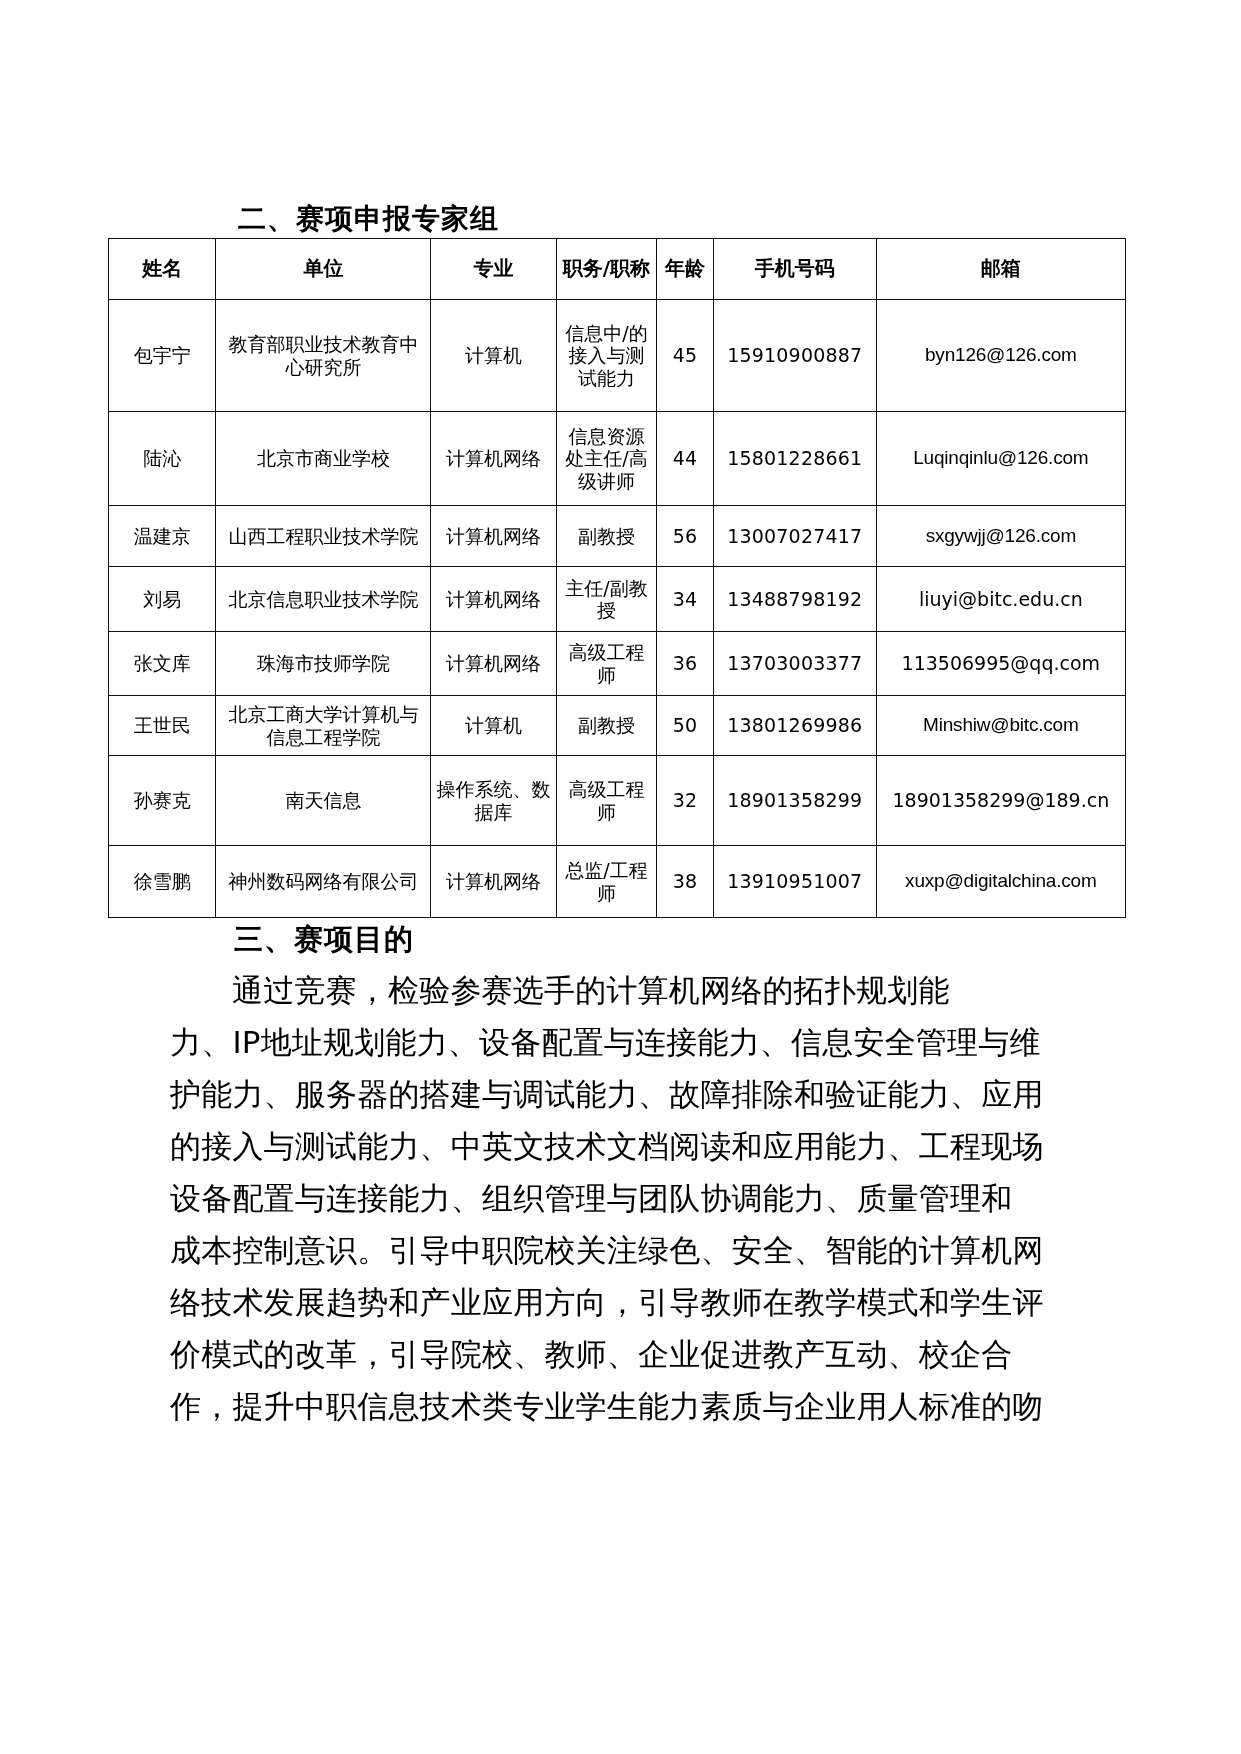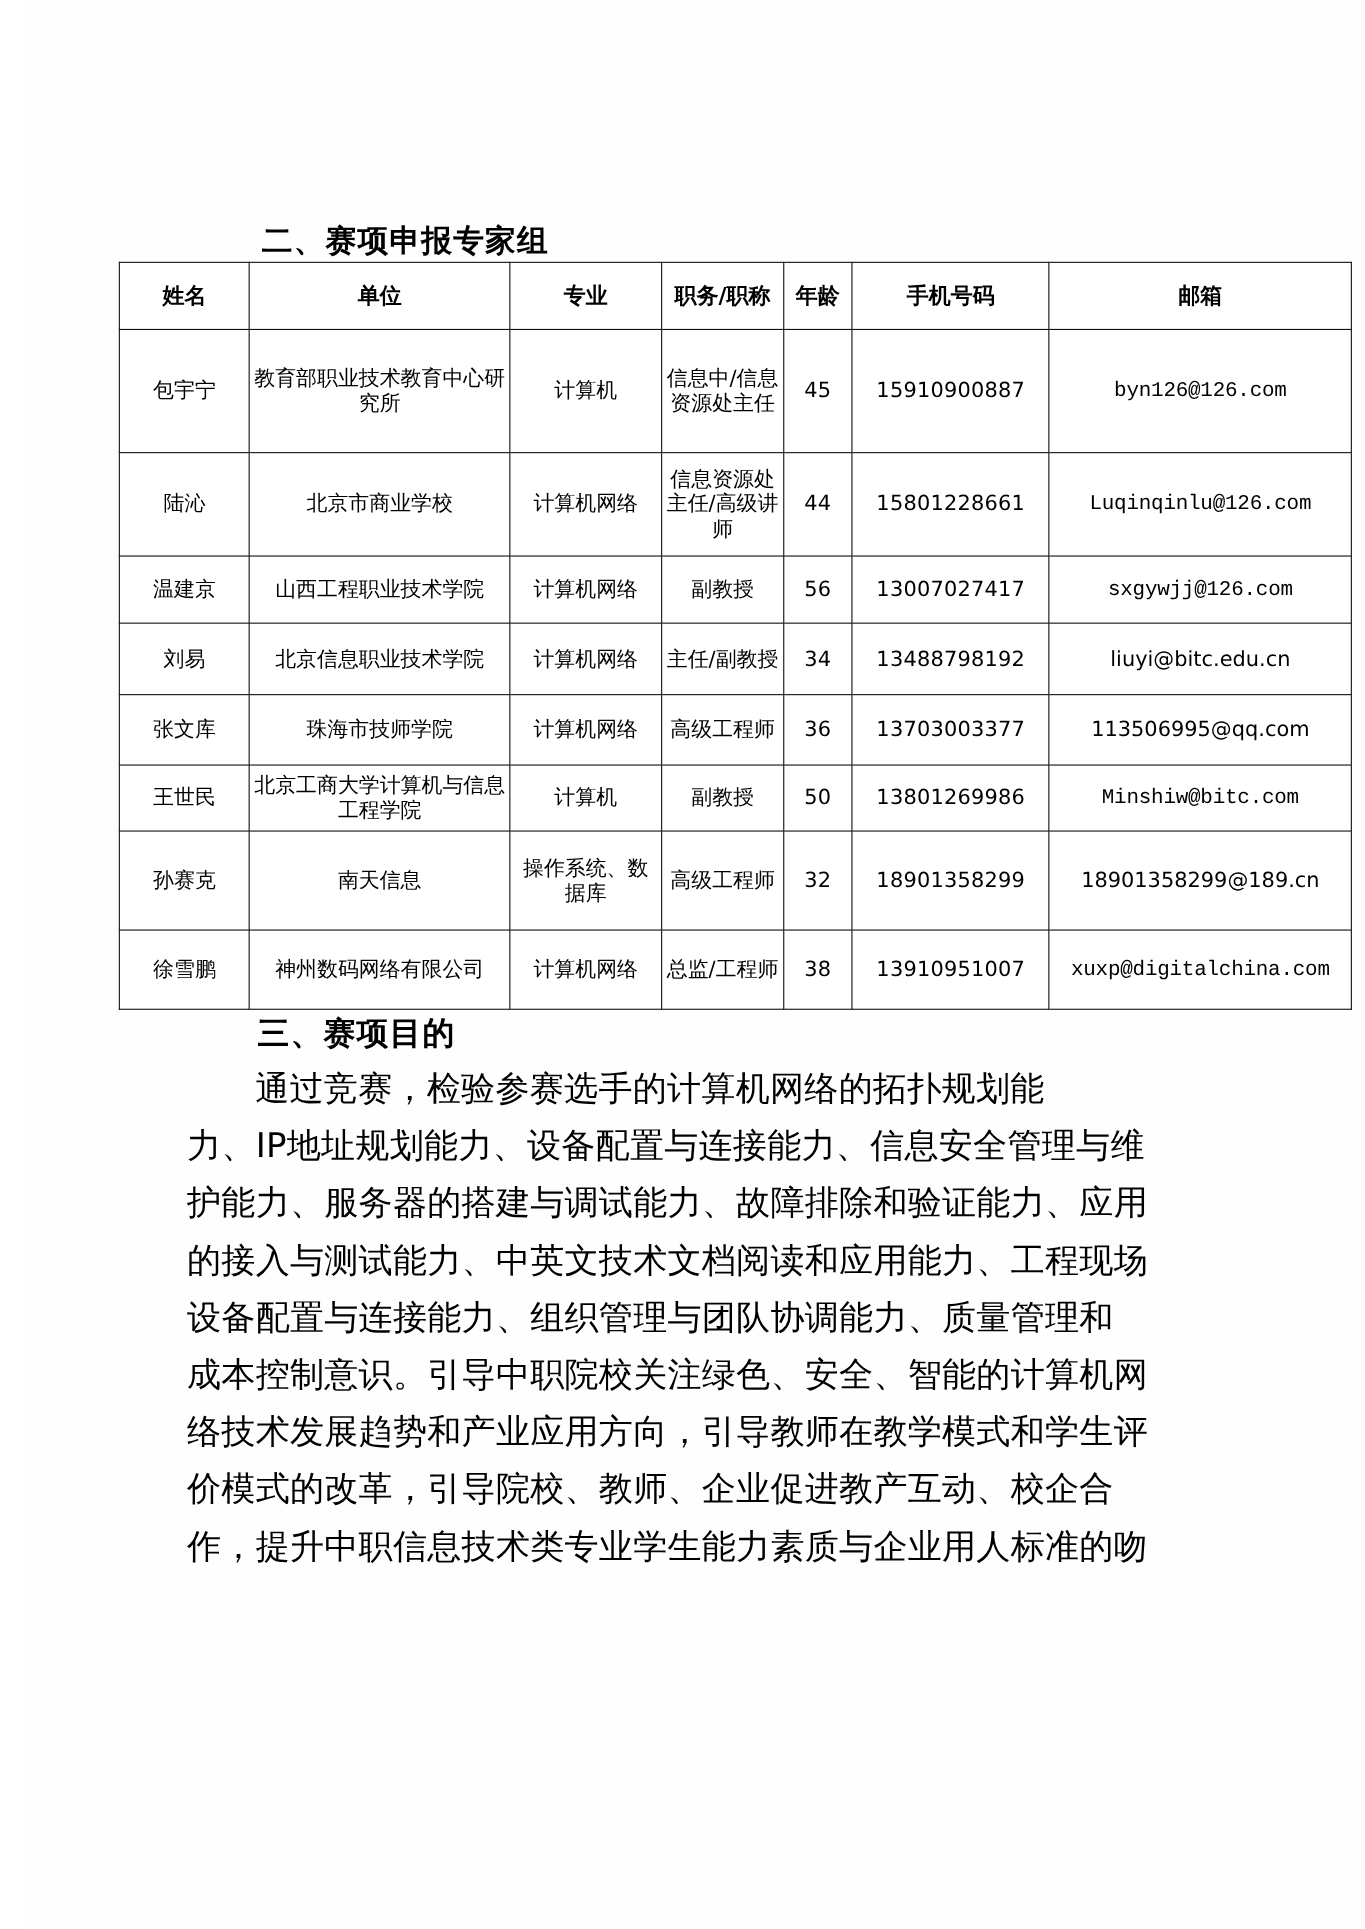"姓名" table.expert-table { width: 1121px -> 1018px }
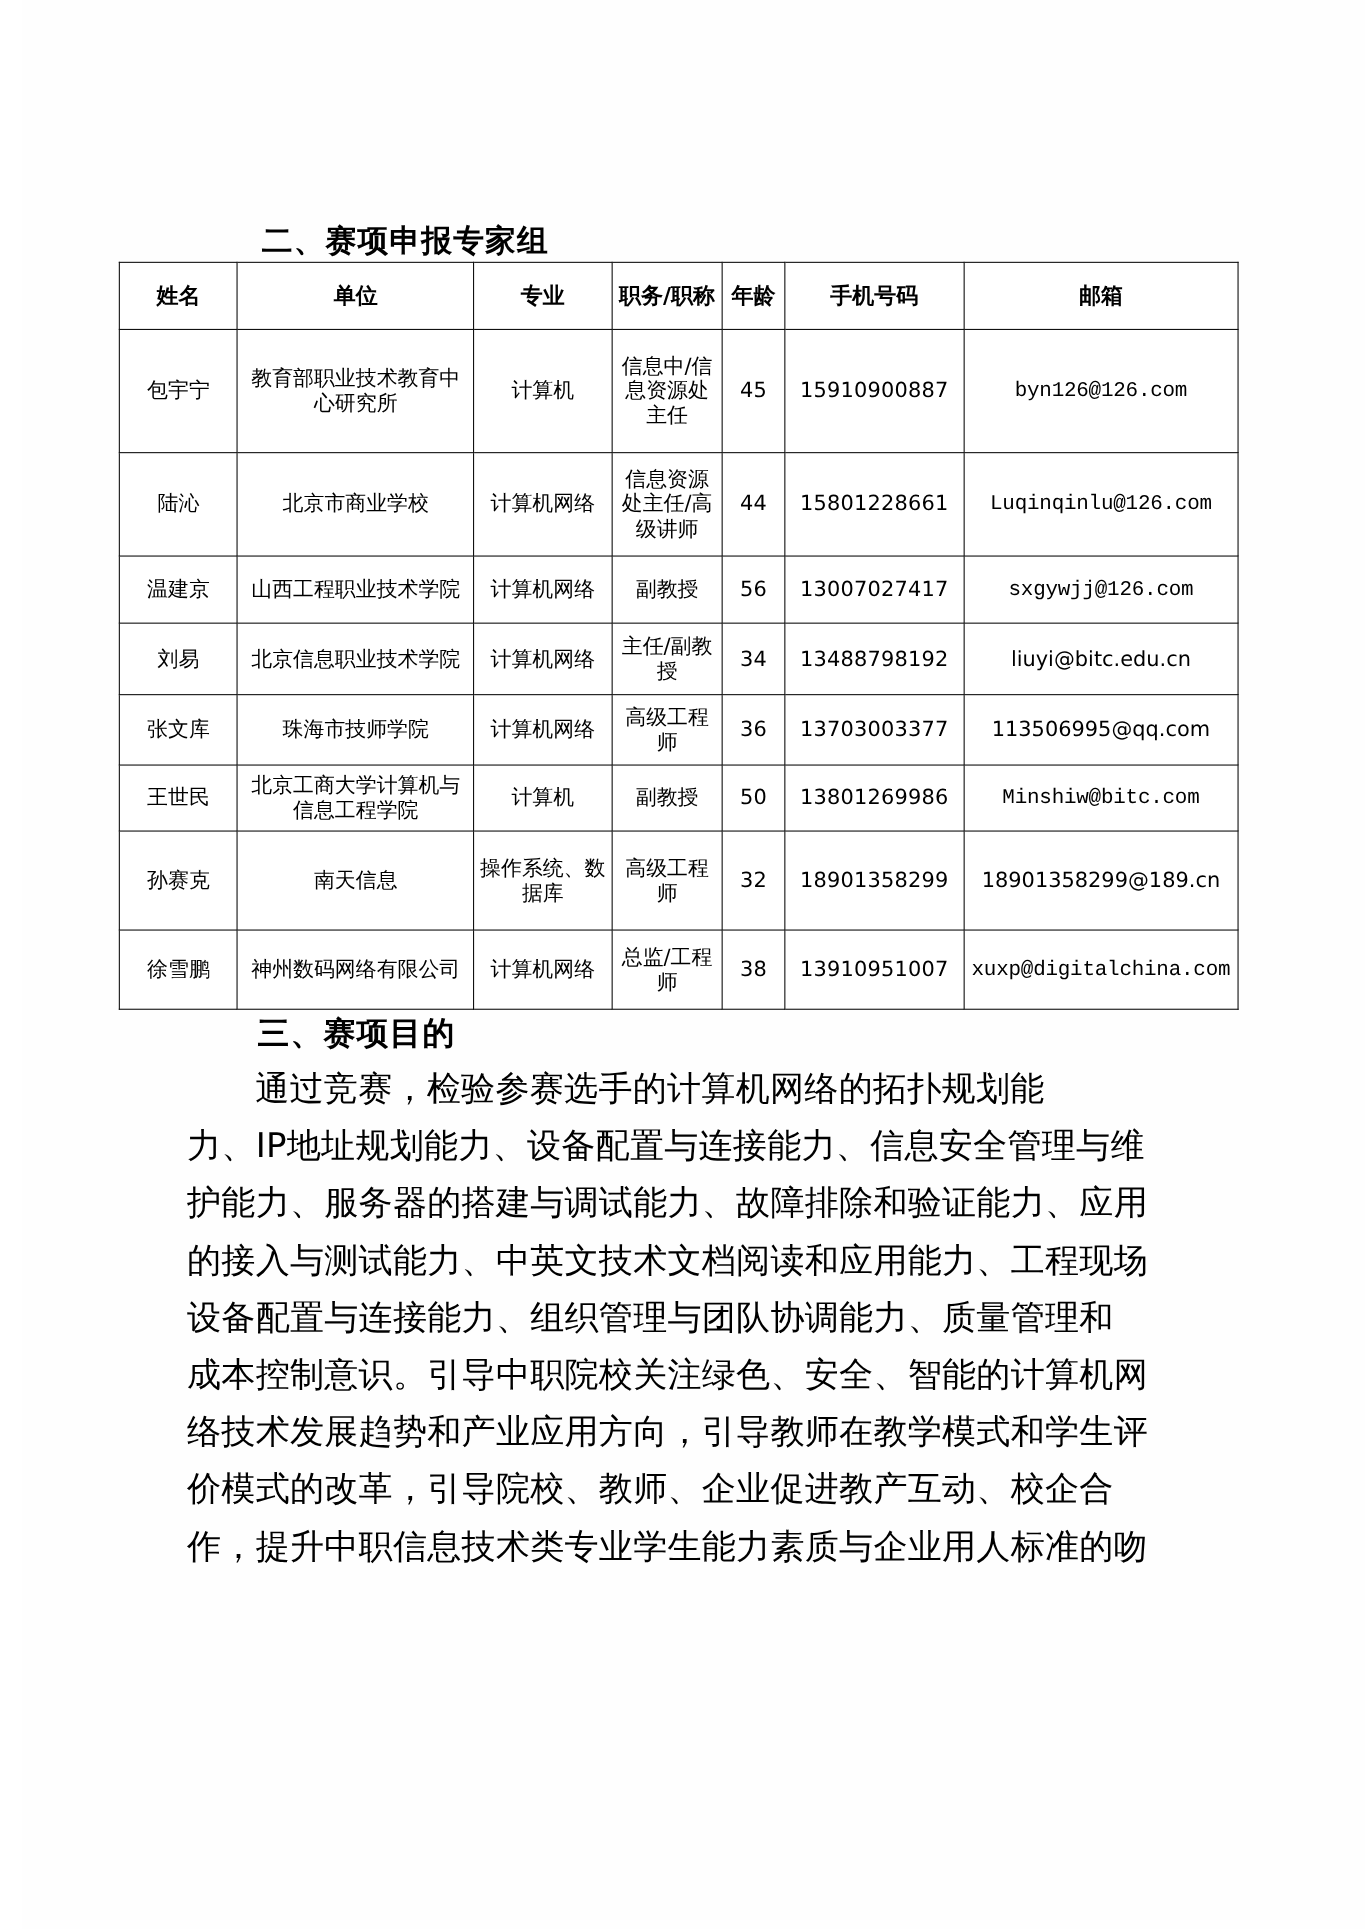"信息中/信息资源处主任" td.cell-cjk { text: /信息资源处主任 -> /的接入与测试能力 }
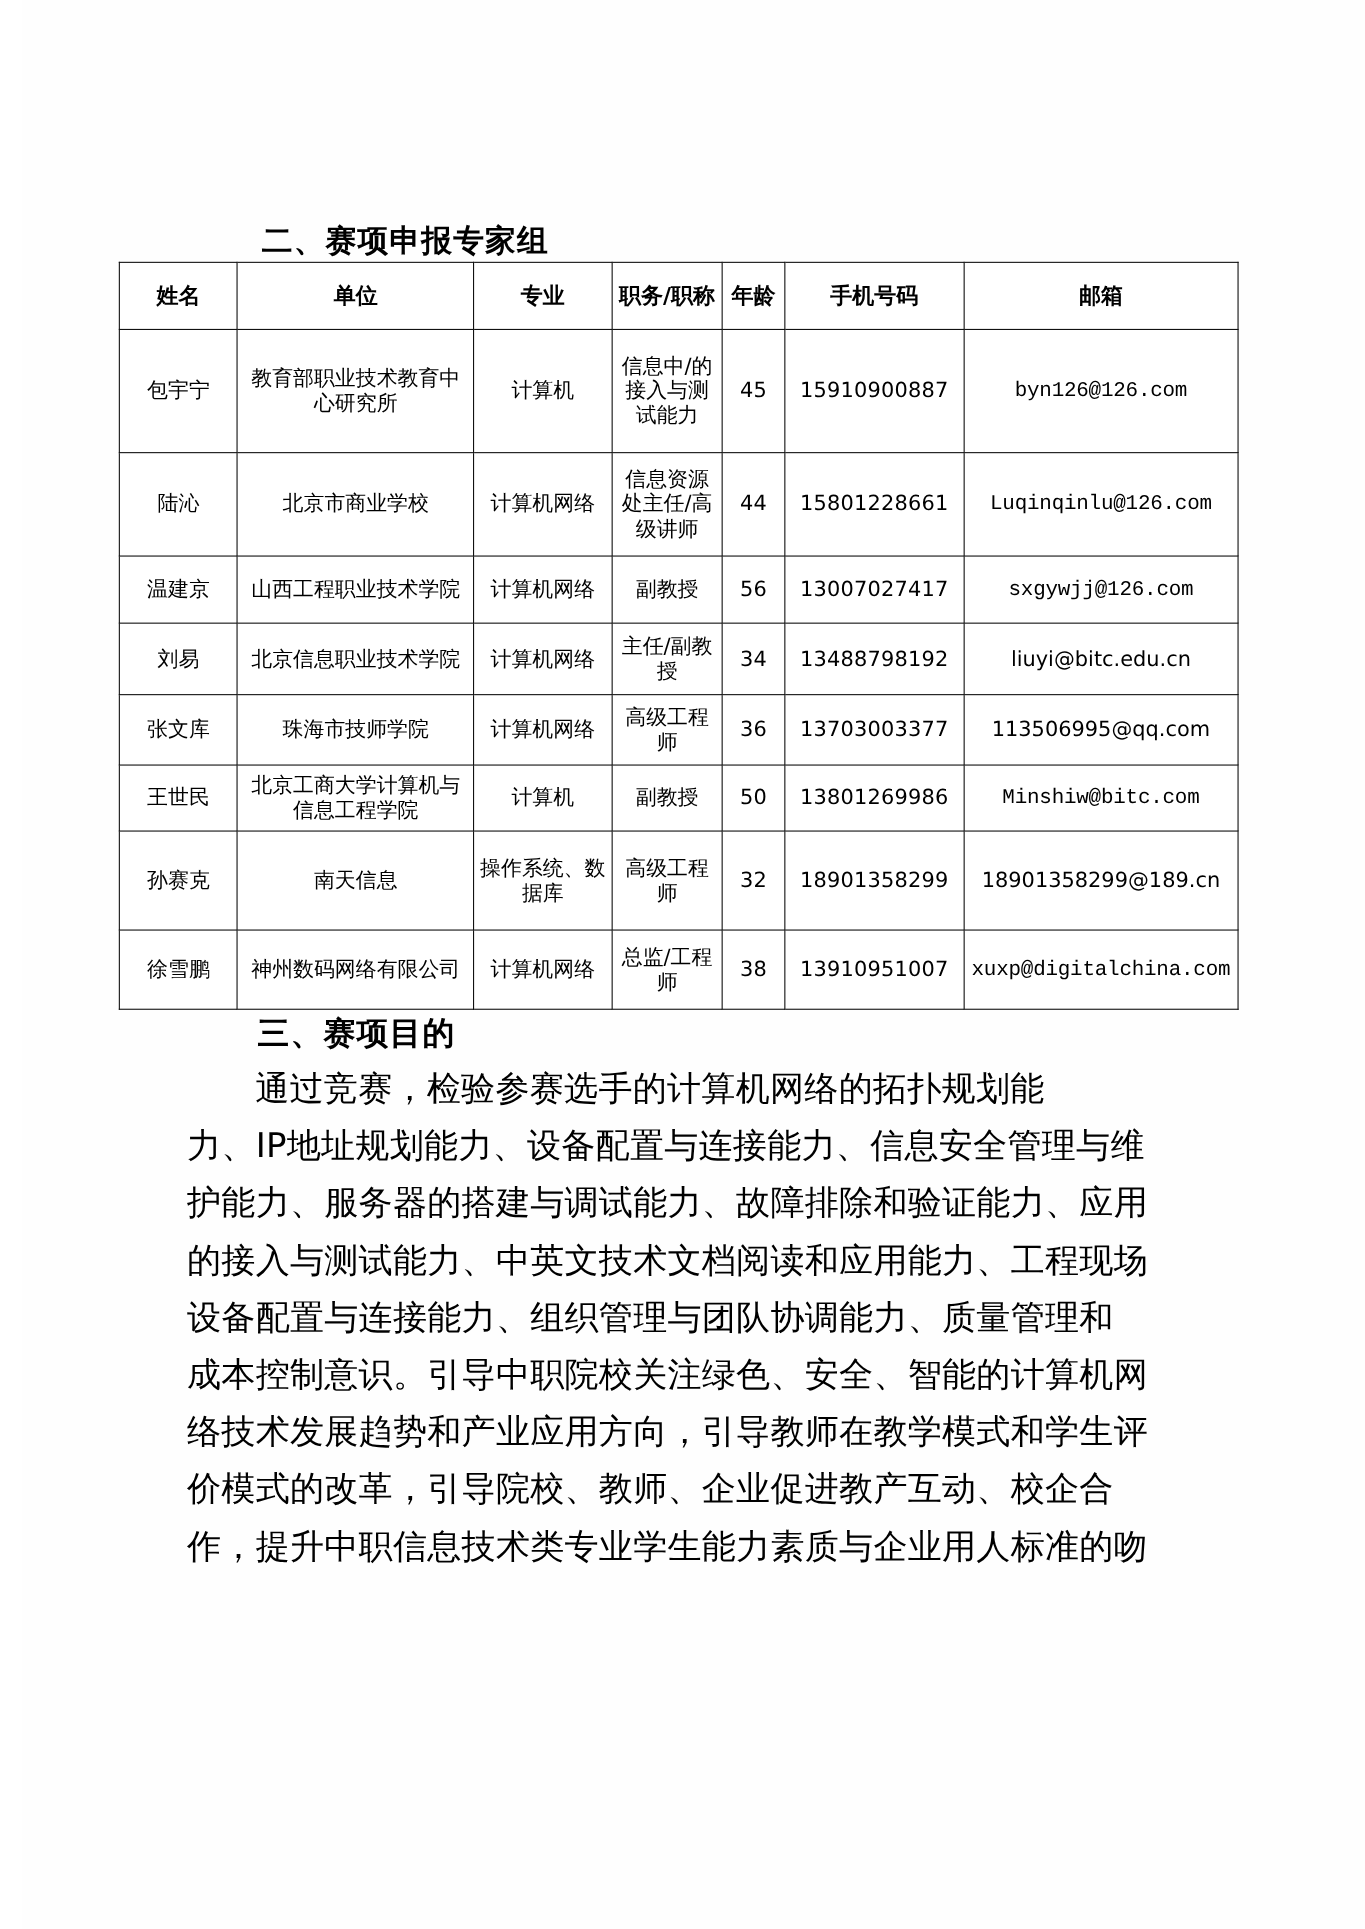"byn126@126.com" .cell-mono { font-family: Liberation Mono, monospace -> Liberation Sans, sans-serif }
